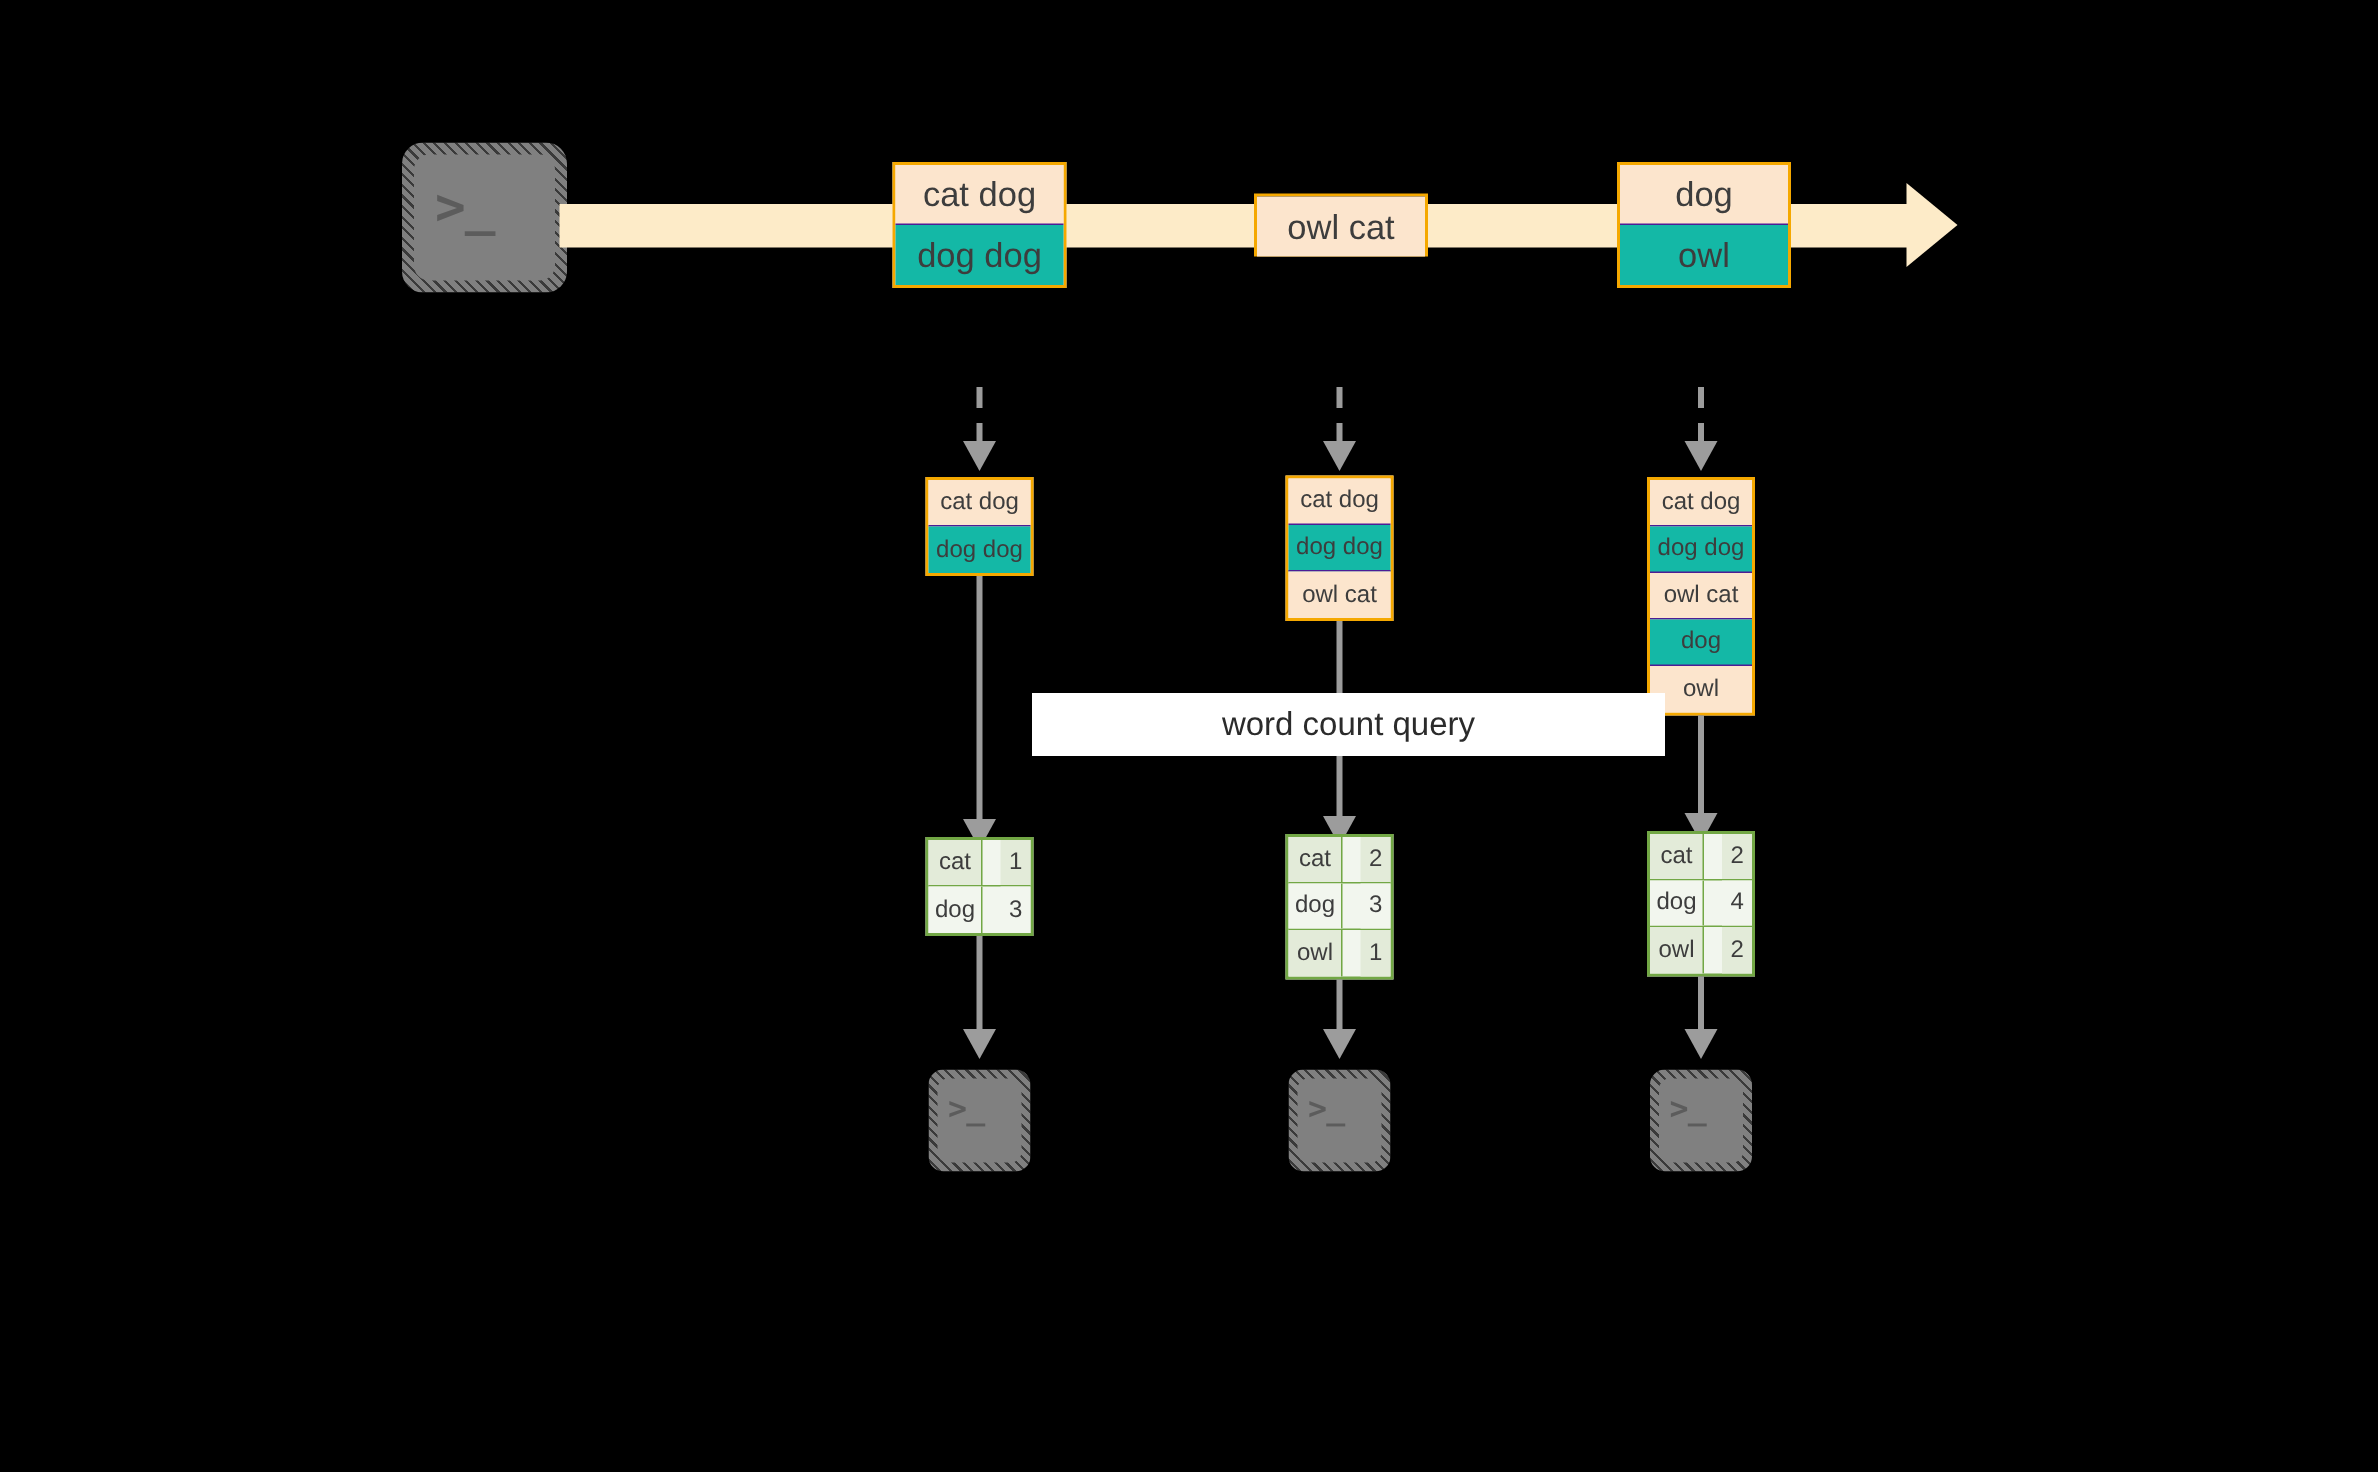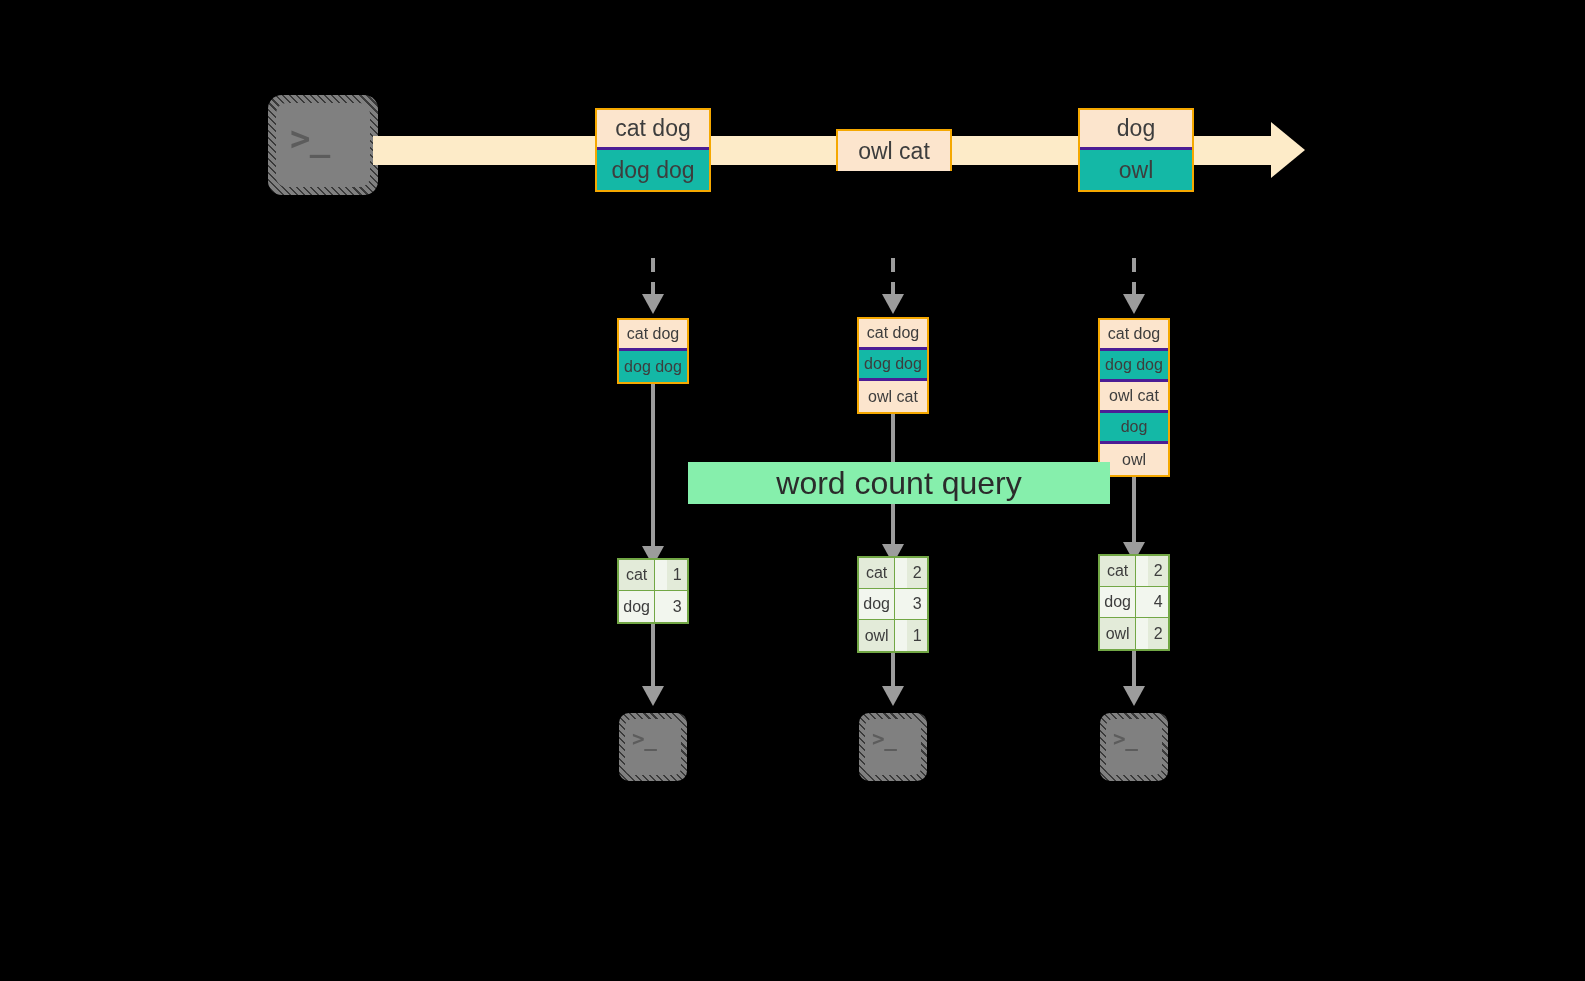"cat dog" .rec-cell { border-bottom: 3px solid #4c1d95 -> 1px solid #4c1d95 }
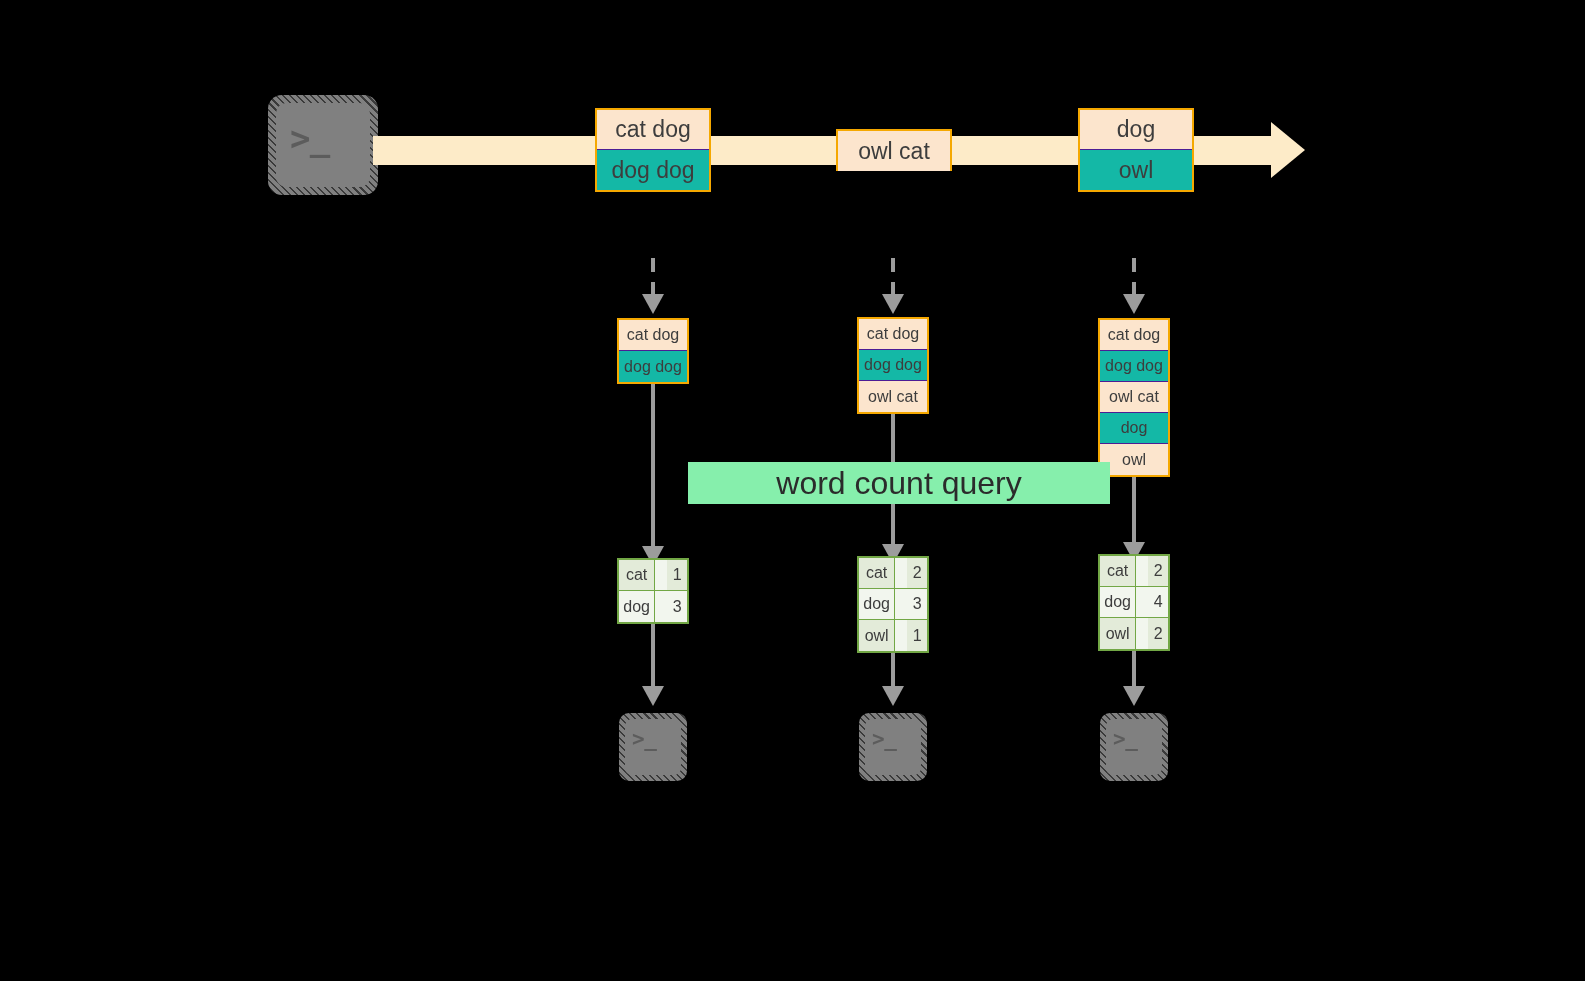"word count query" .query-label { background: #86efac -> #ffffff; font-size: 32px -> 22px }
